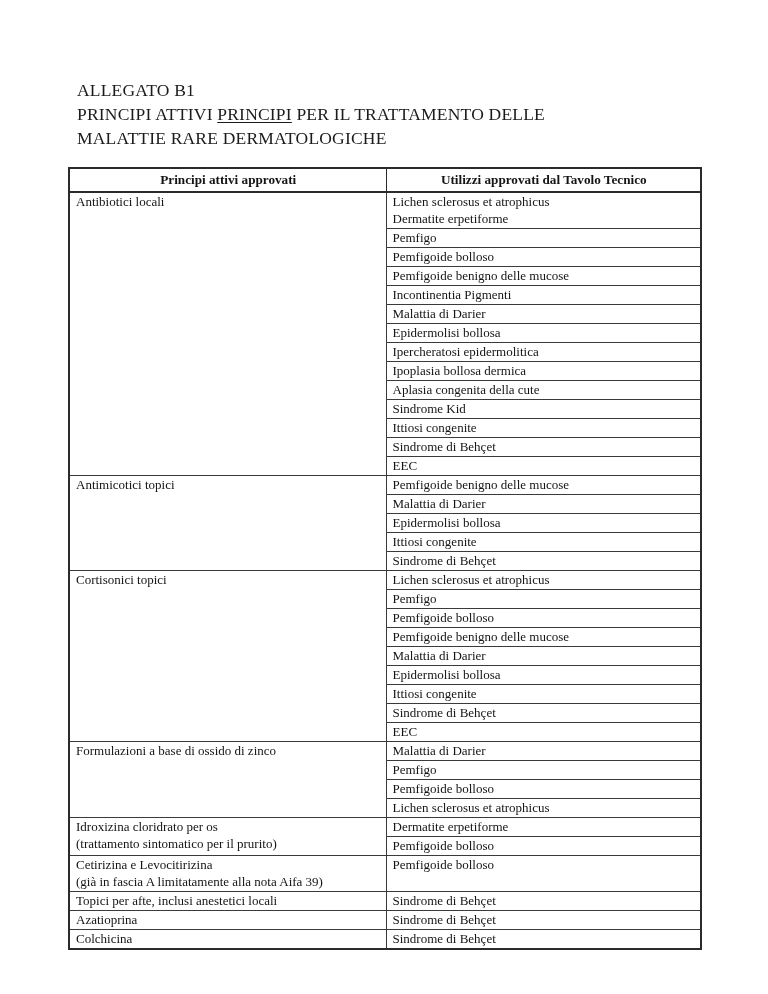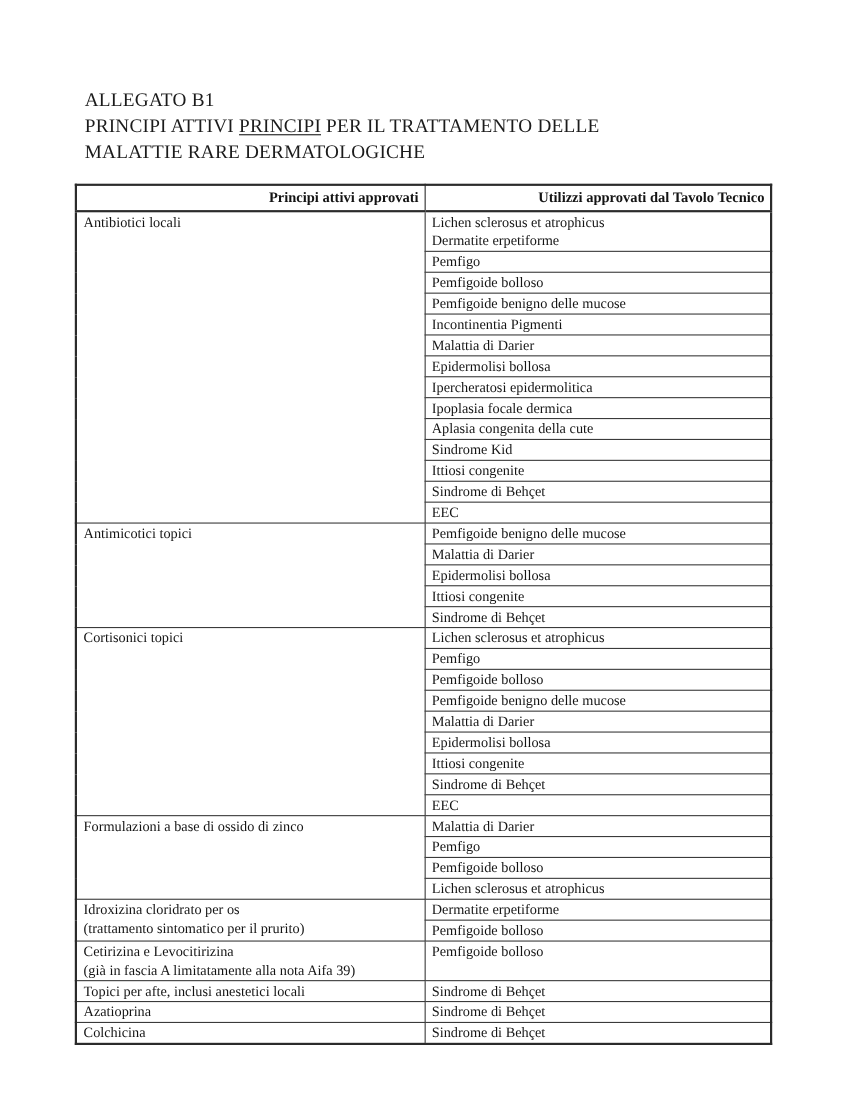"Principi attivi approvati" table.approvals th { text-align: right -> center }
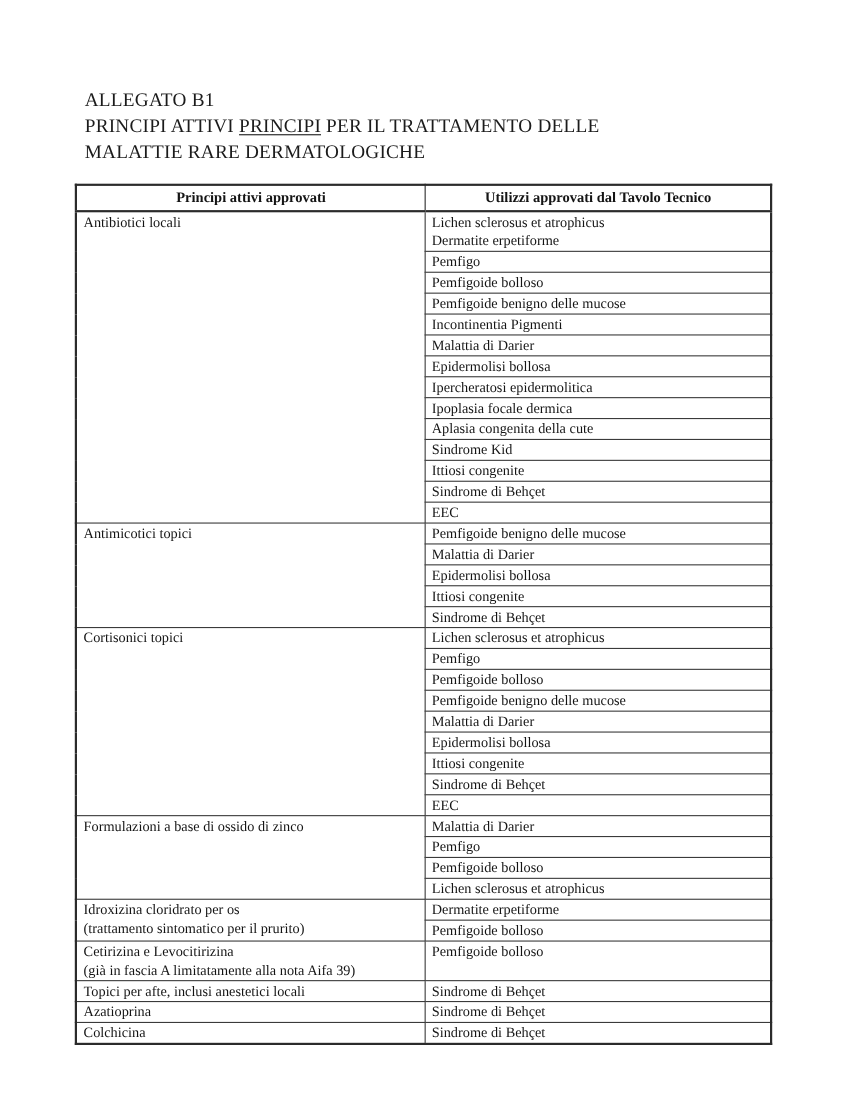"Ipoplasia focale dermica" div { text: focale -> bollosa }
